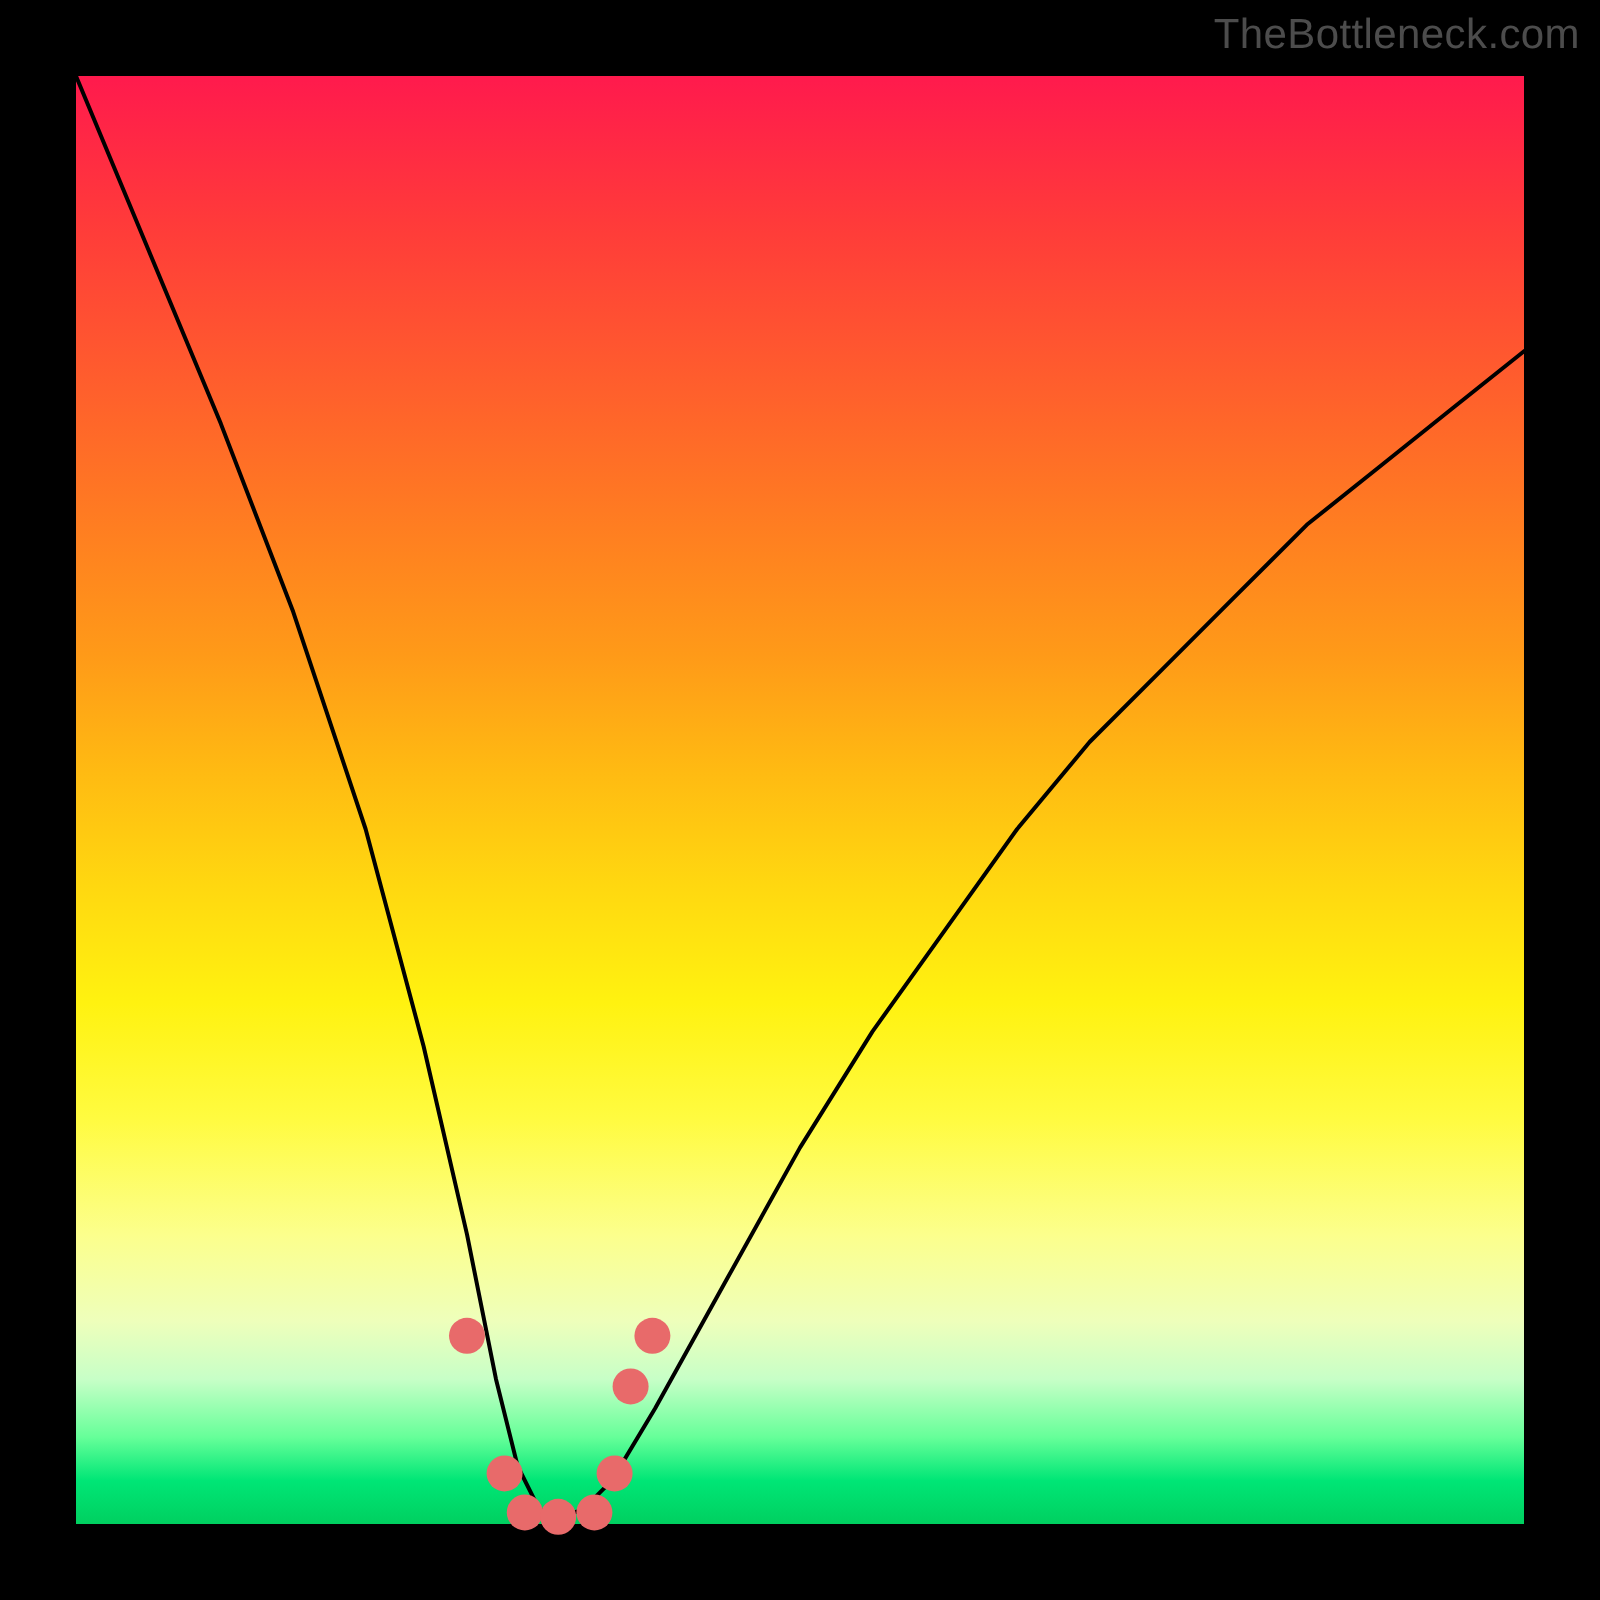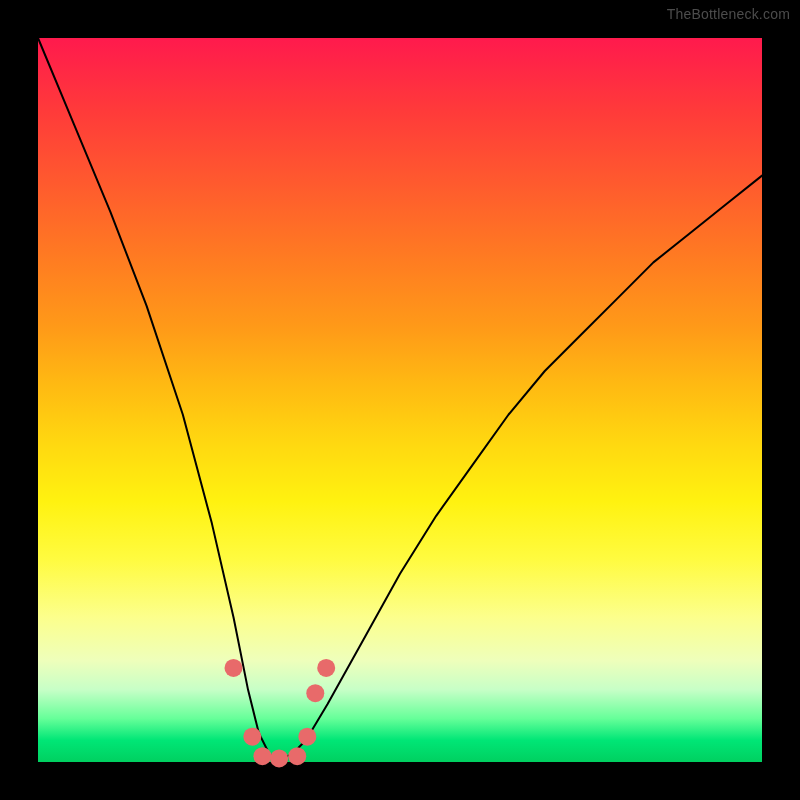"TheBottleneck.com" .watermark { font-size: 14px -> 21px }
